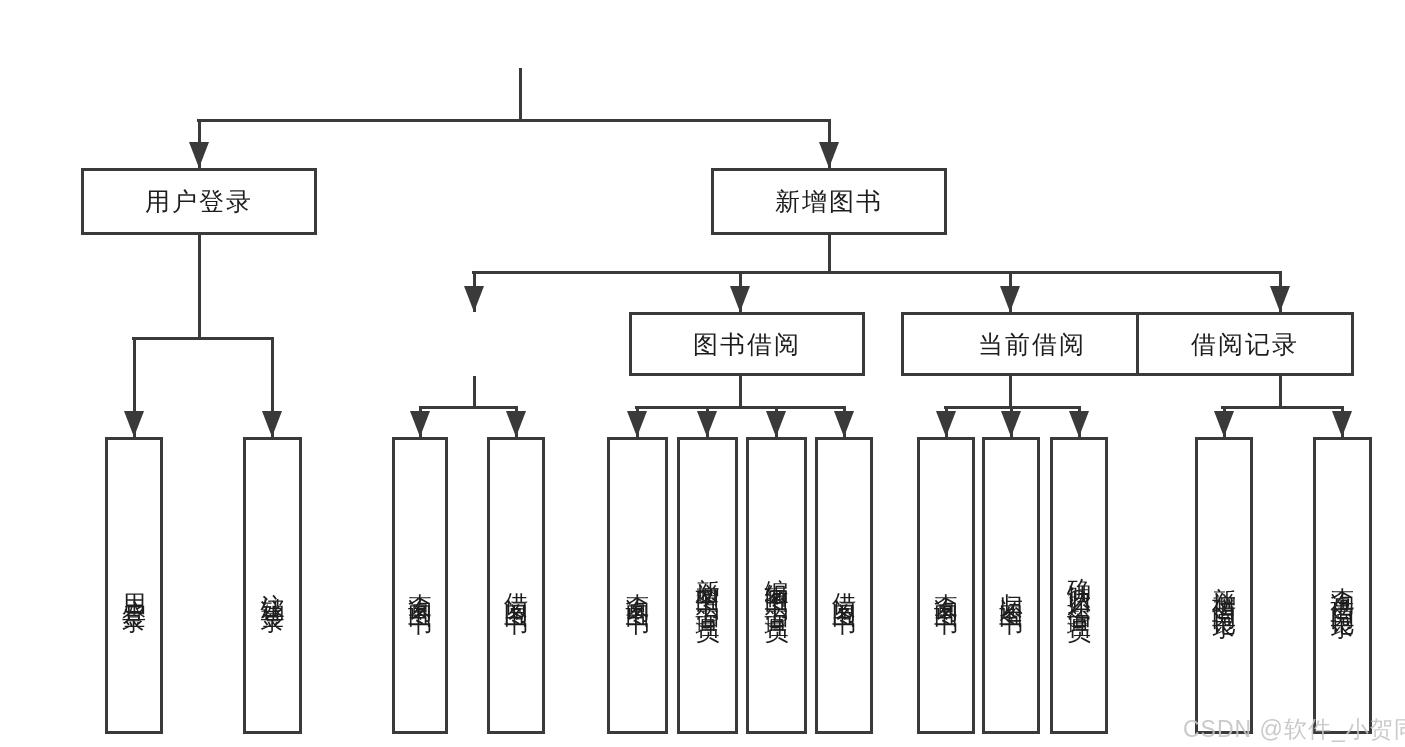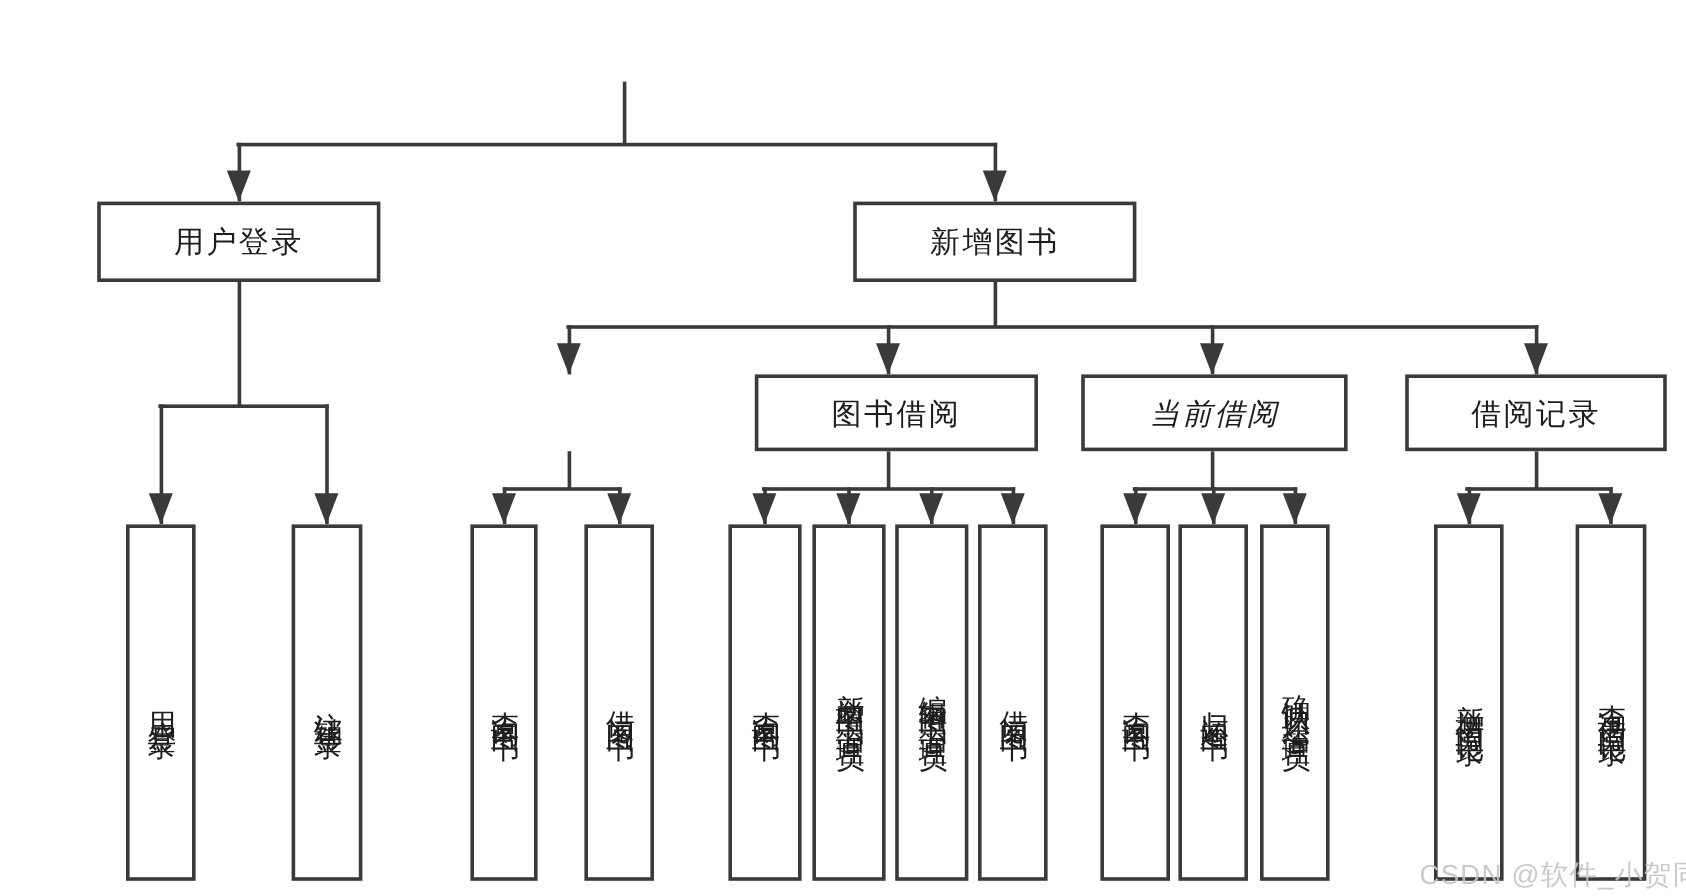"当前借阅" div.node { font-style: italic -> none; width: 222px -> 262px }
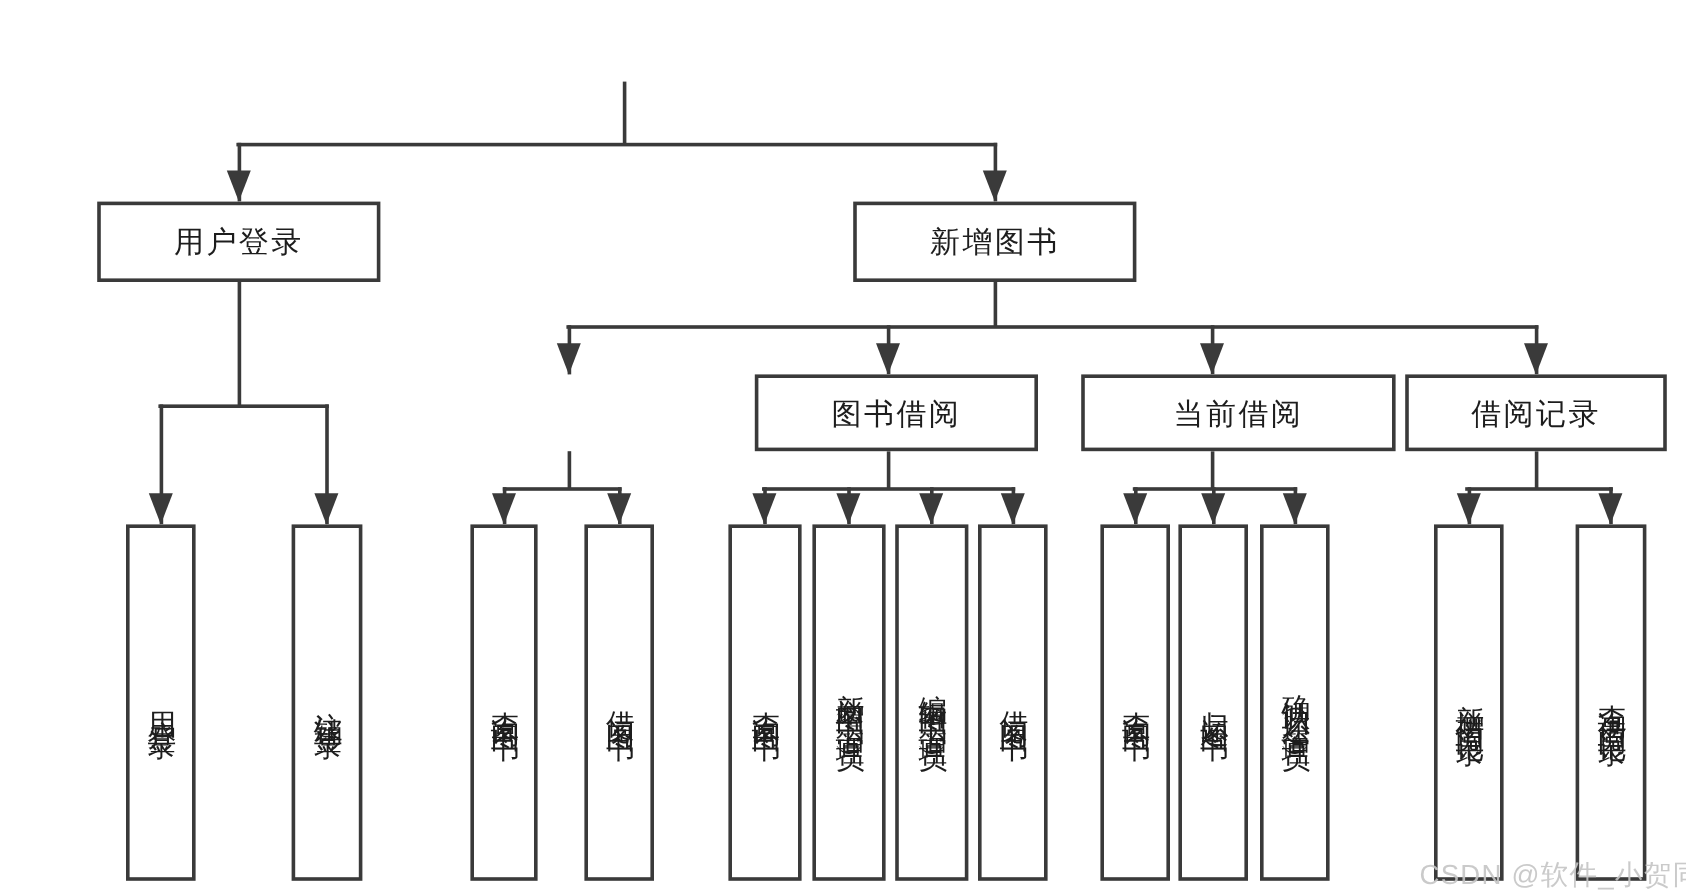"借阅记录" div.node { left: 1171px -> 1136px }
